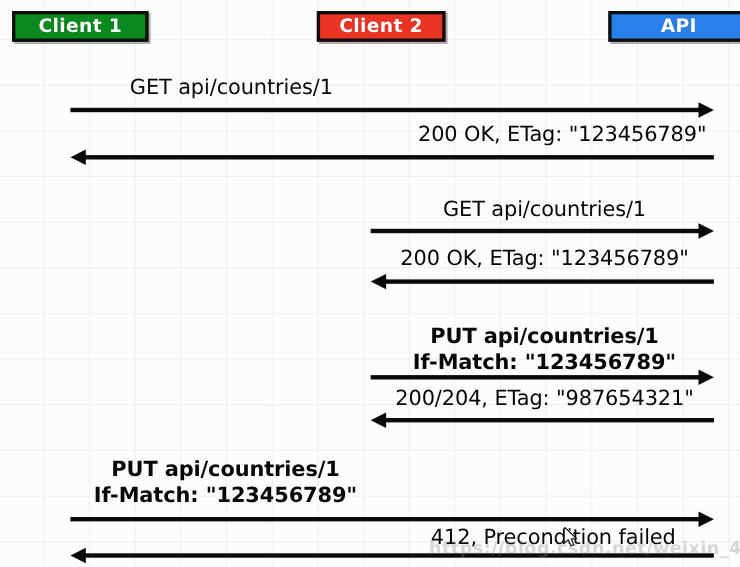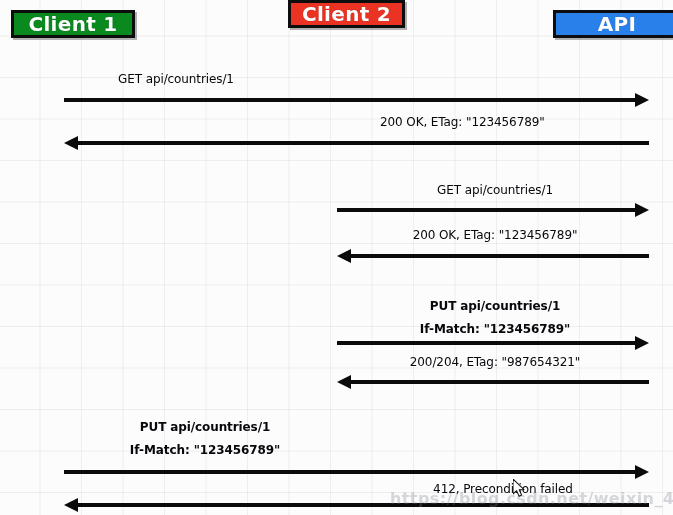"Client 1" .actor { font-size: 20px -> 17px }
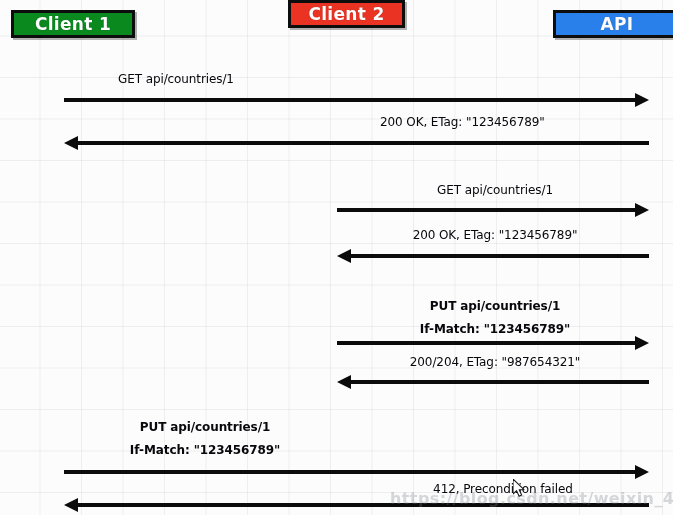"Client 2" #actor-client2 { top: 0 -> 10px }
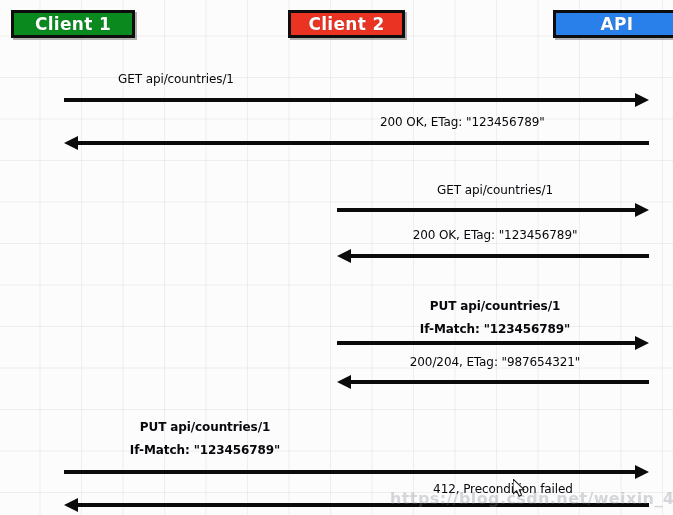"GET api/countries/1" .msg-label { font-size: 12px -> 19px }
